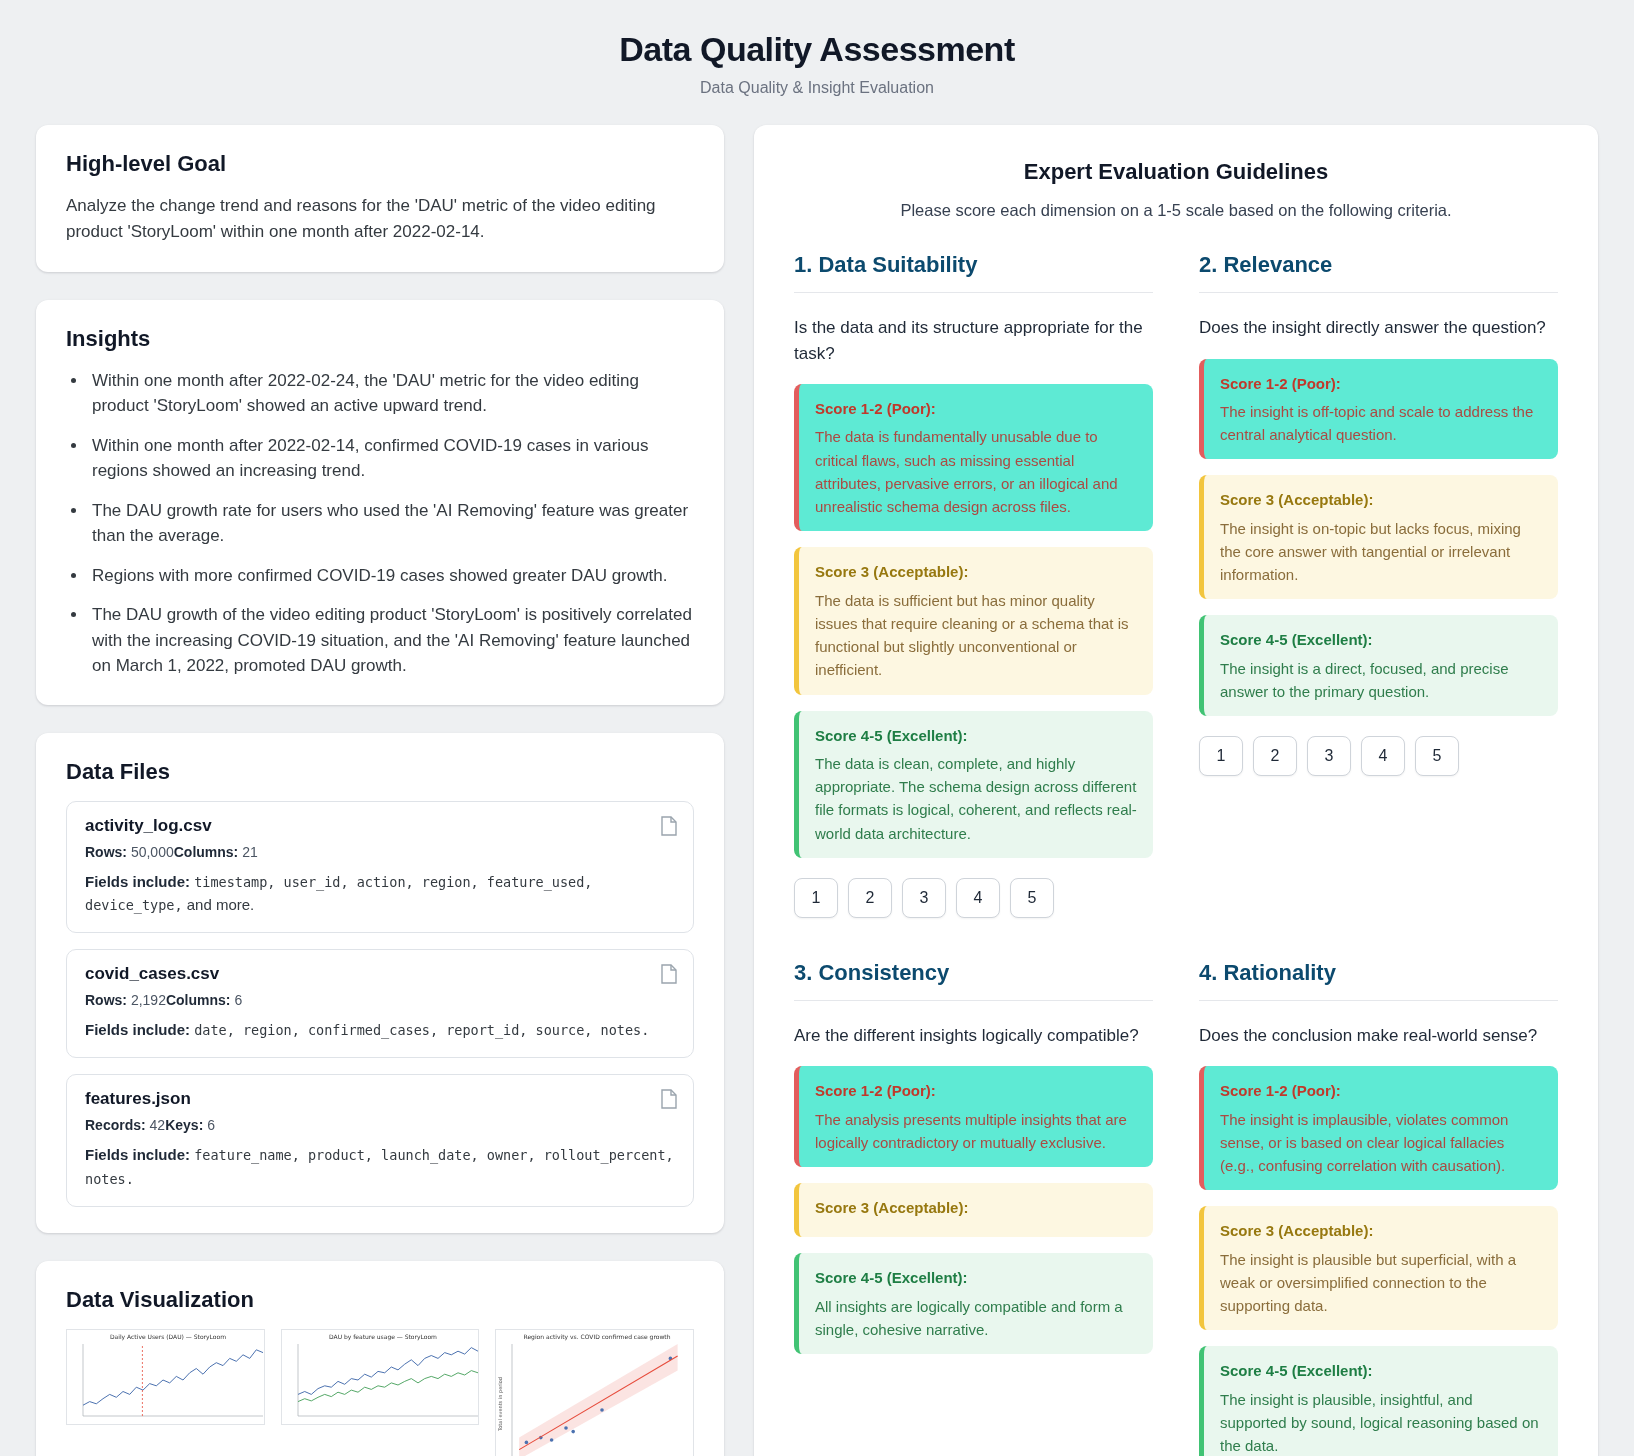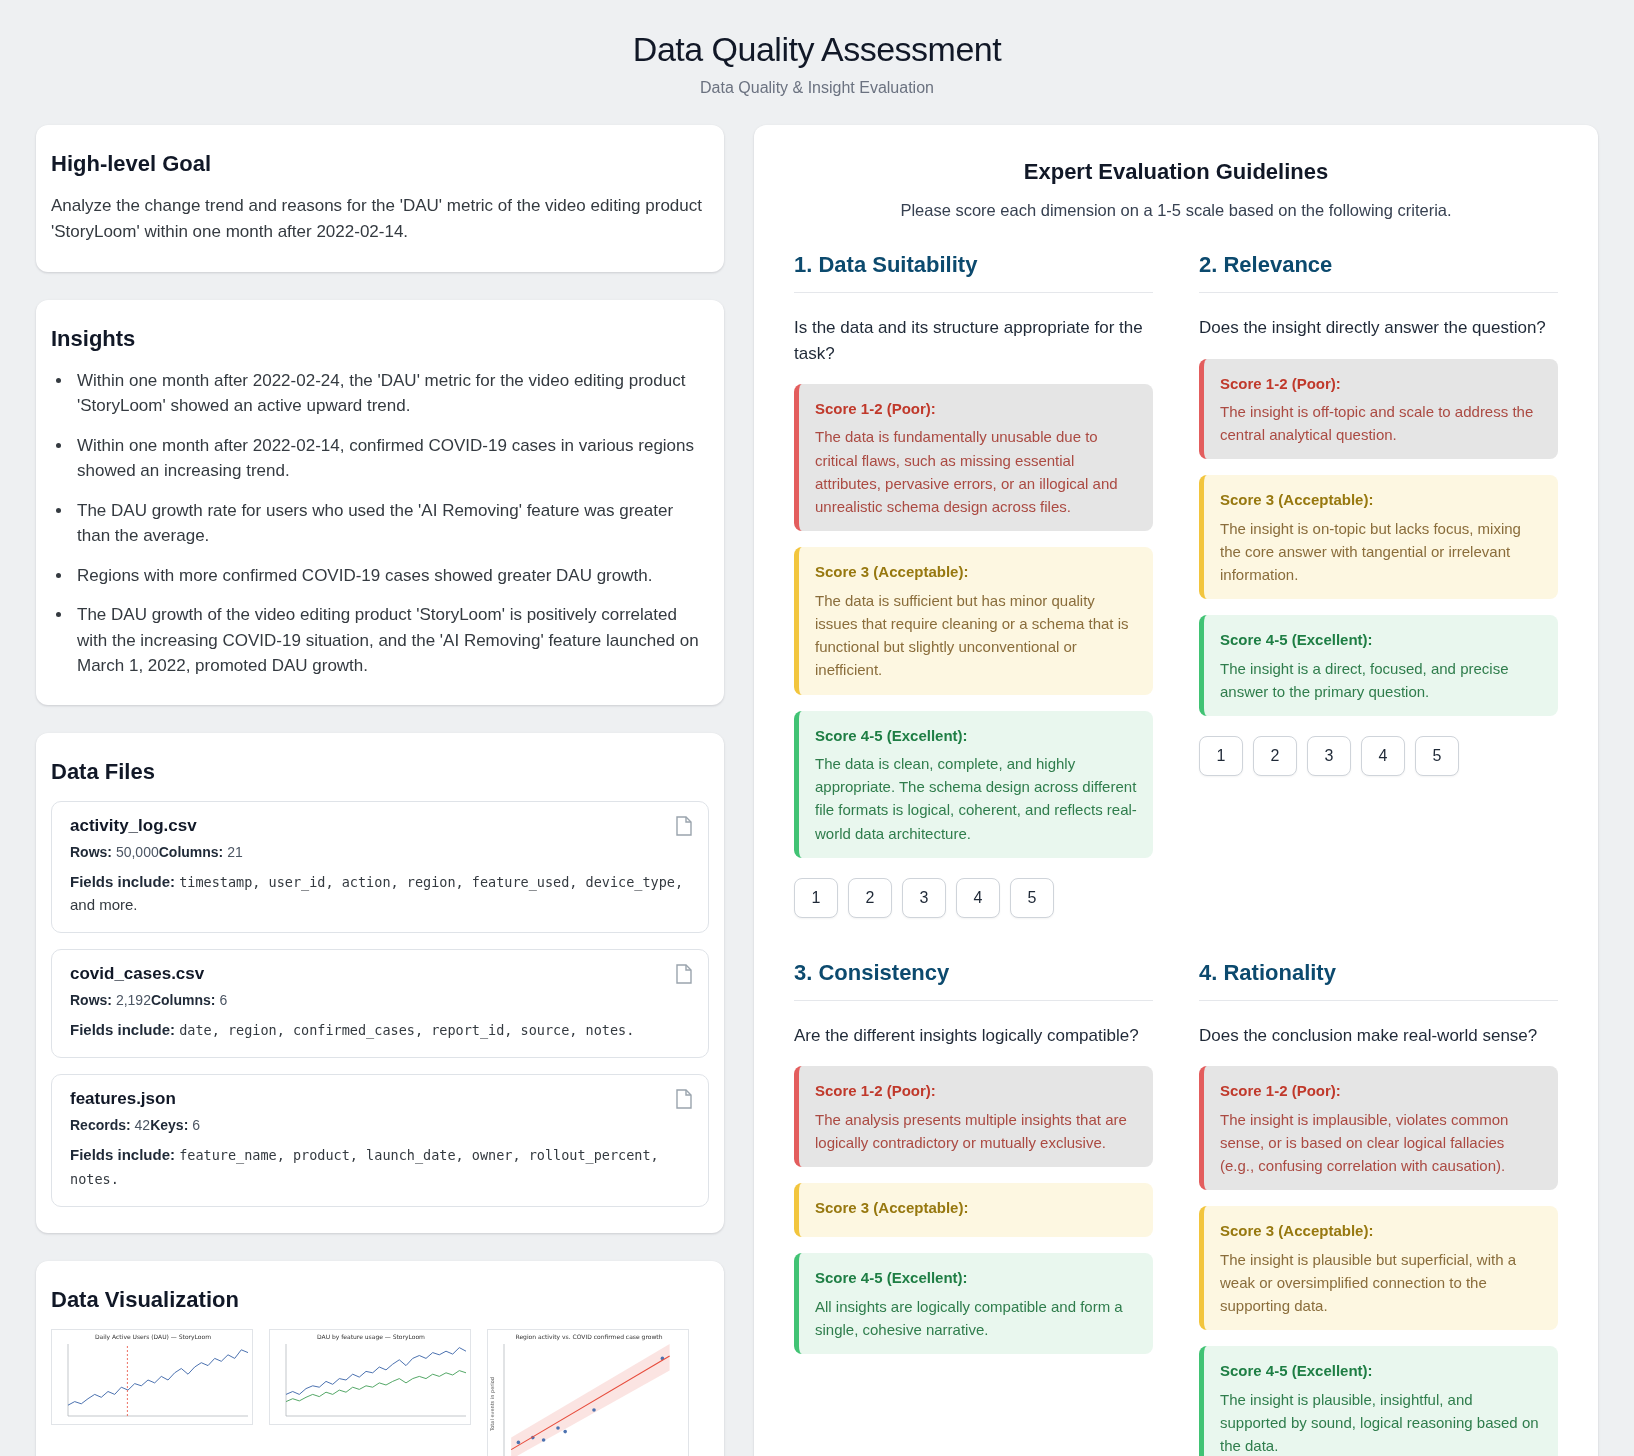"Data Quality Assessment" h1 { font-weight: normal -> bold }
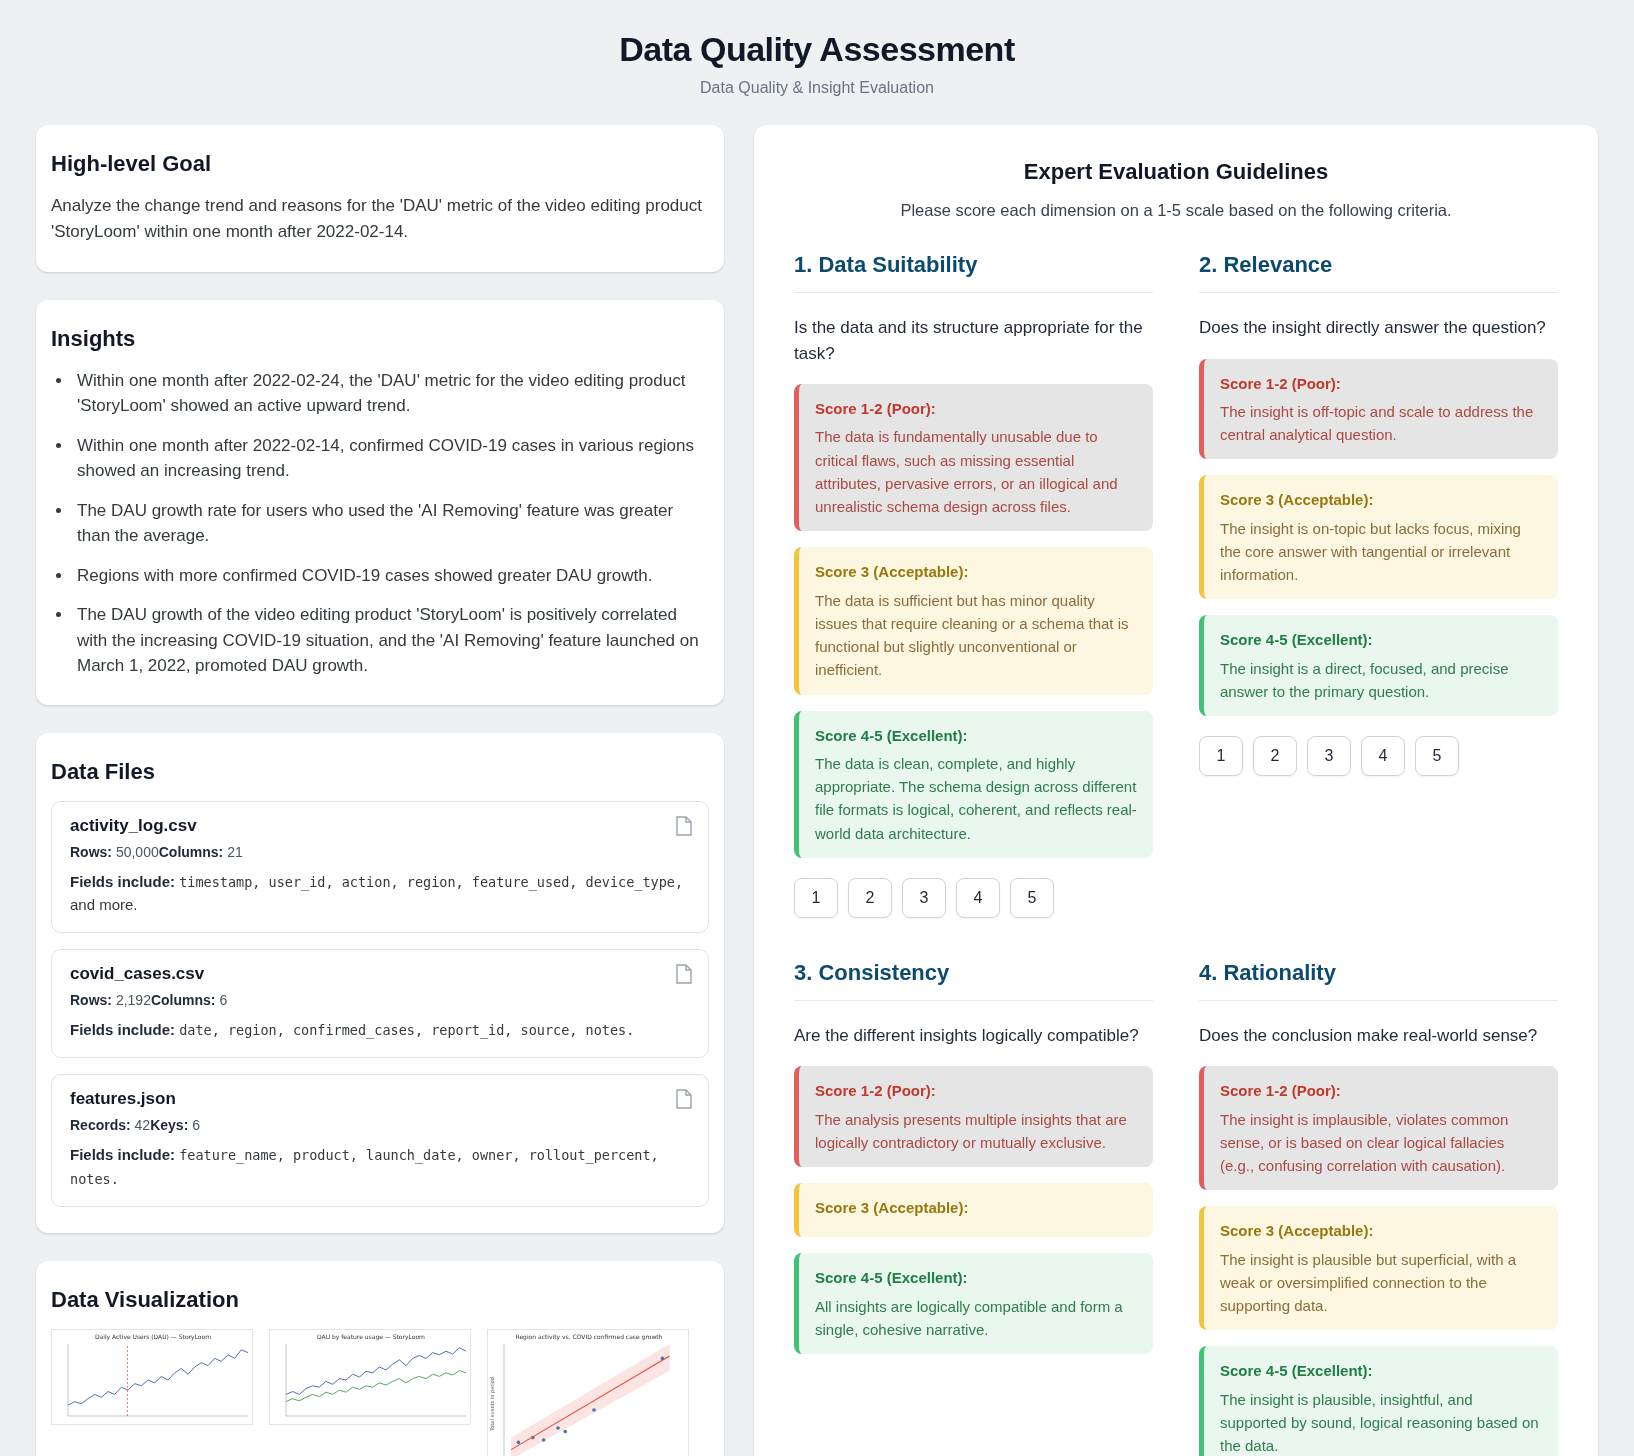"High-level Goal" .card { padding: 26px 15px -> 26px 30px }
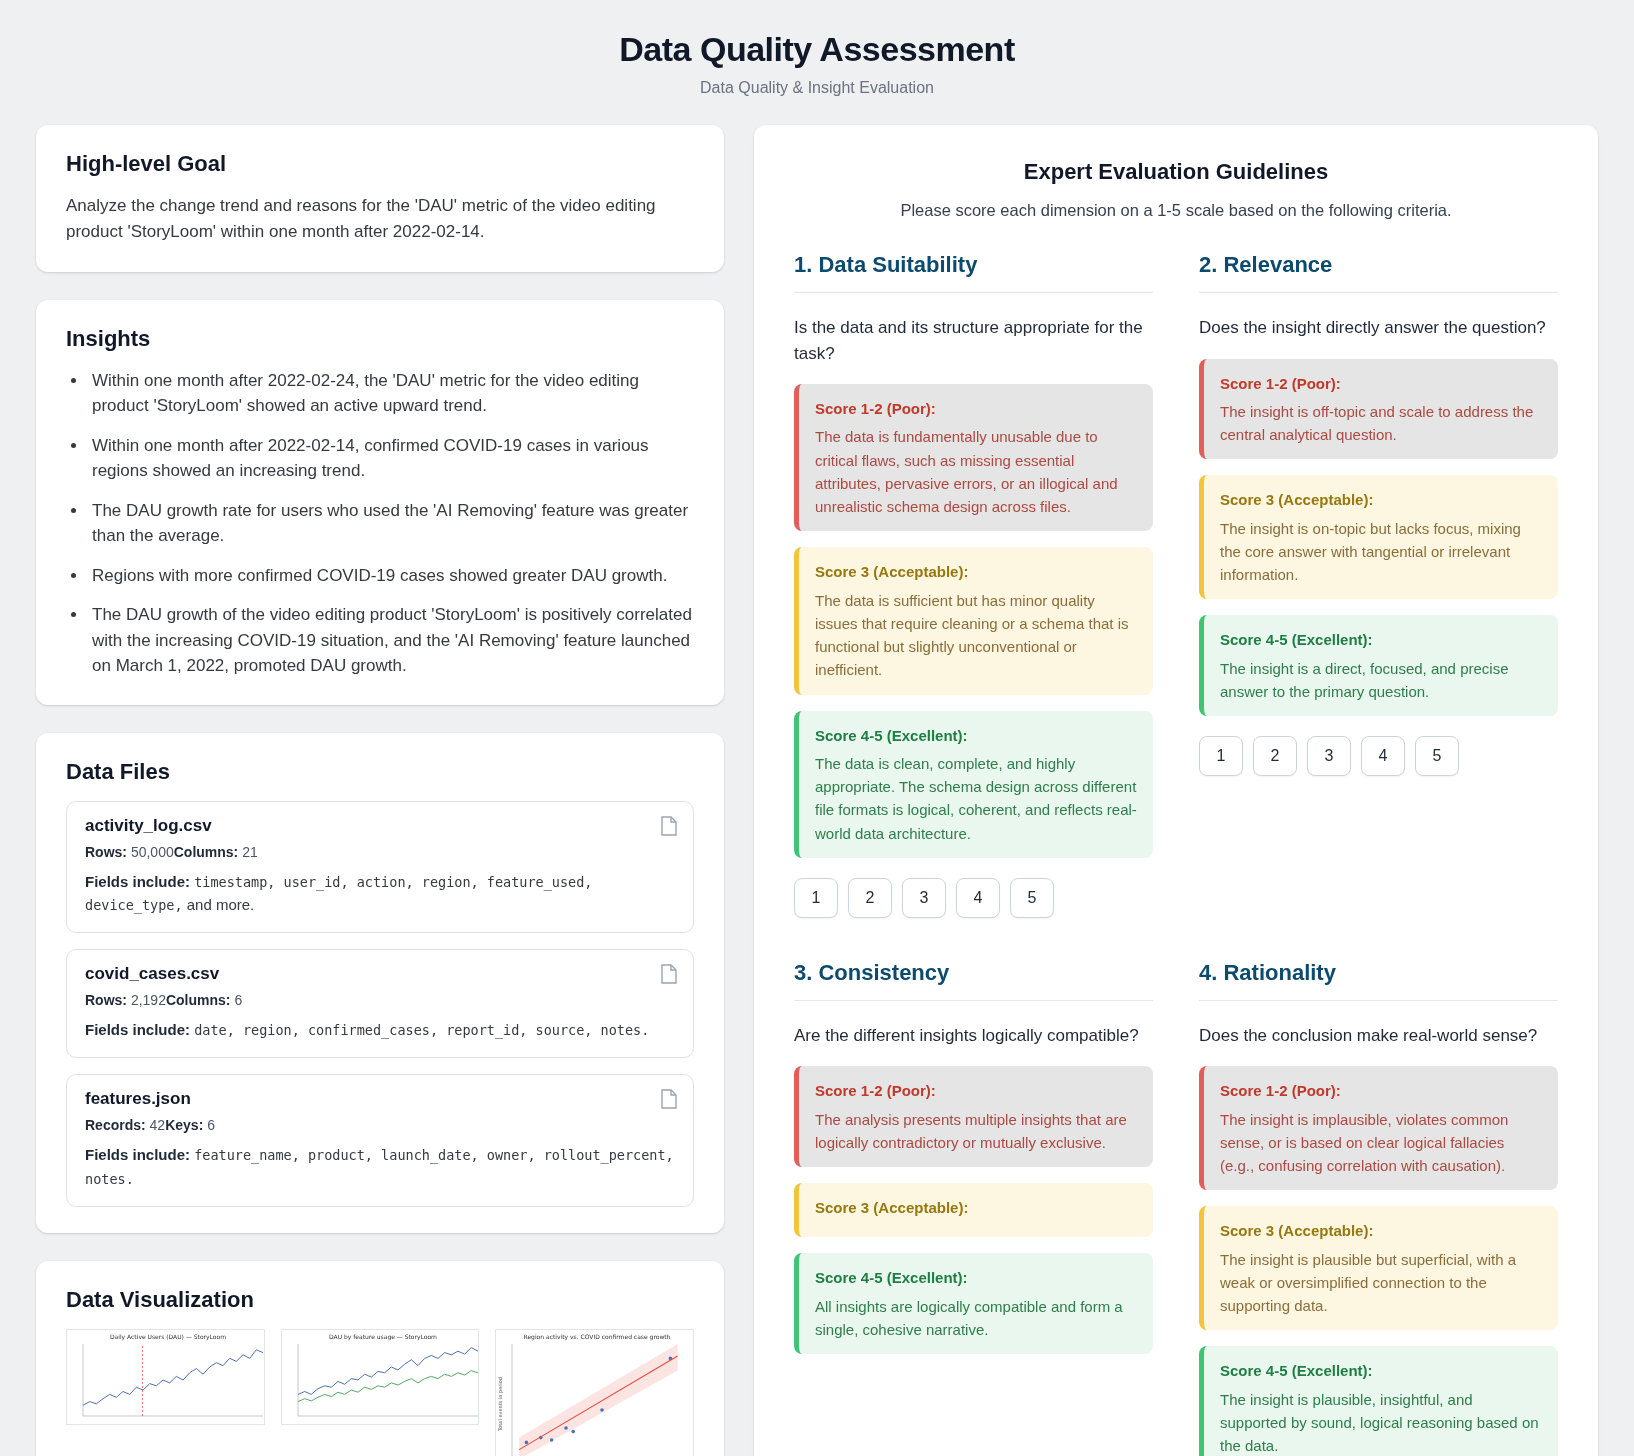"Score 1-2 (Poor):" .band.poor { background: #e5e5e5 -> #5eead4 }
